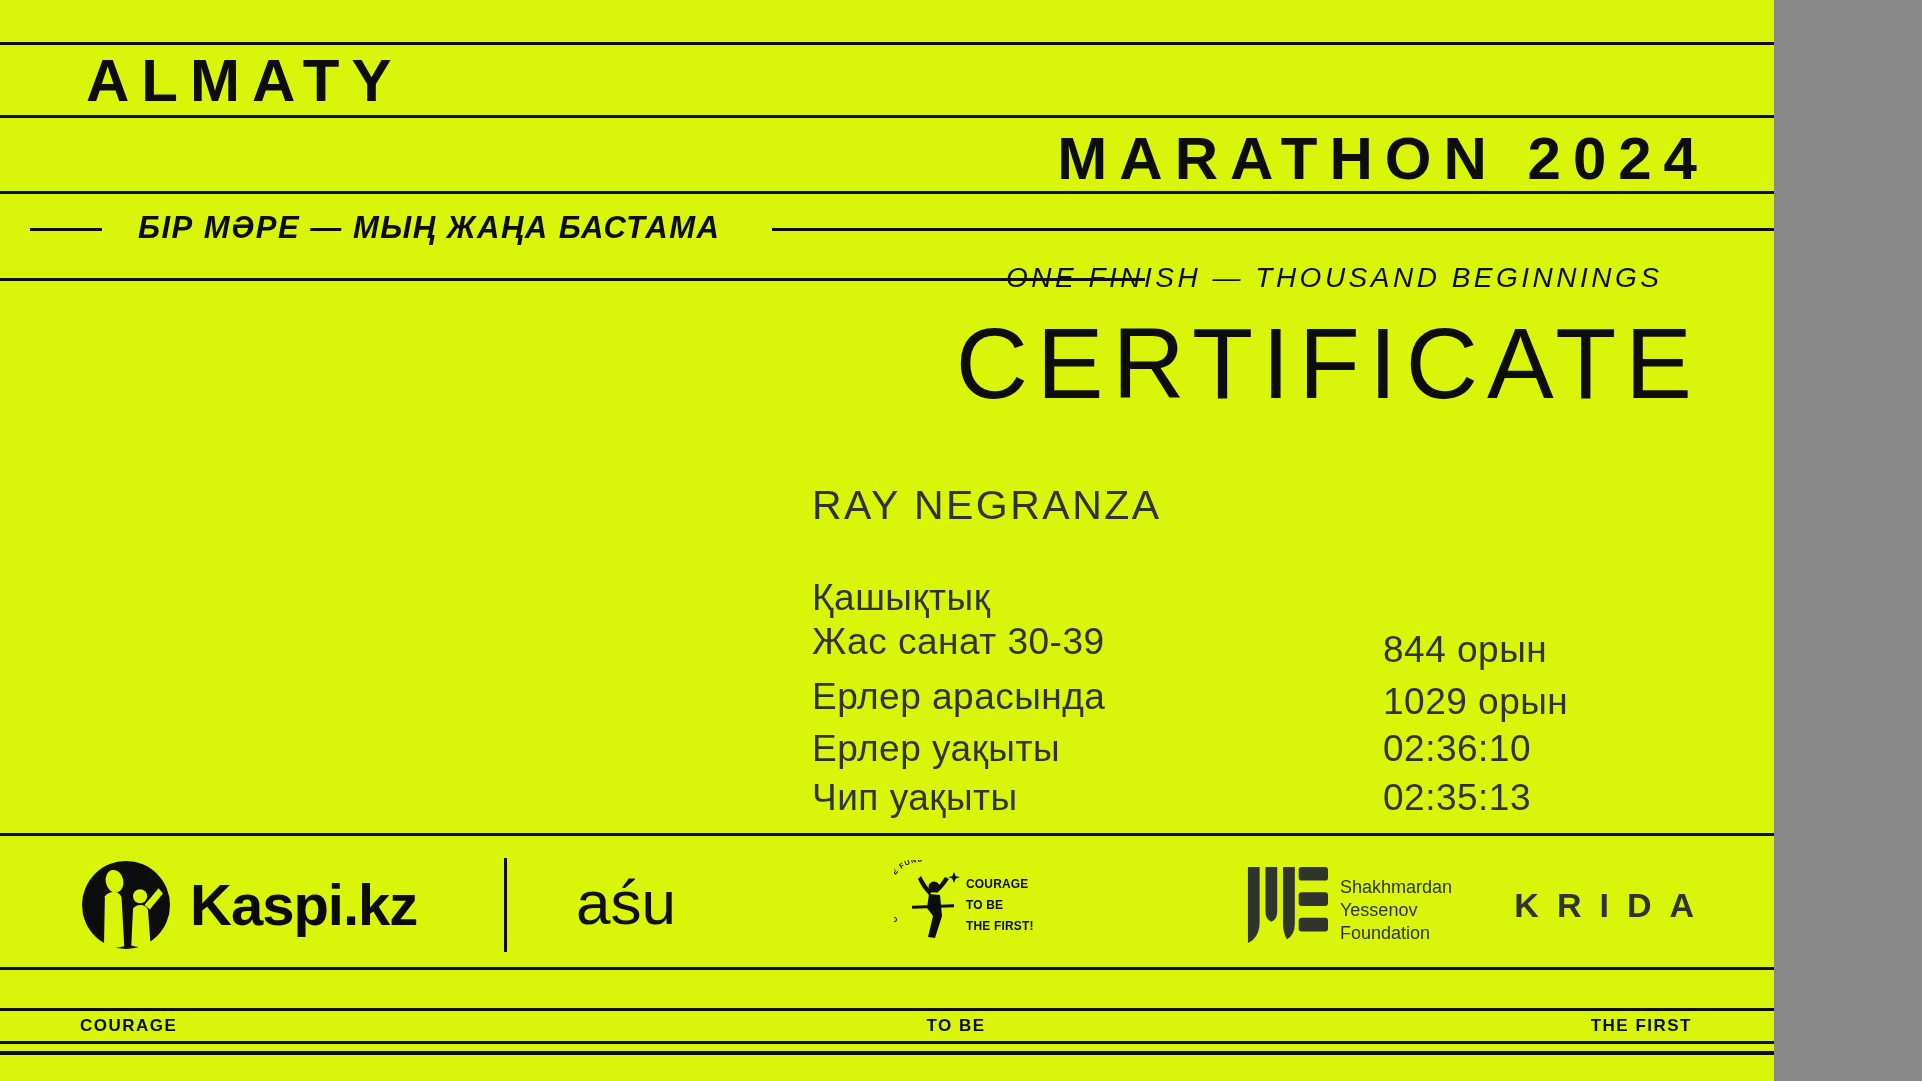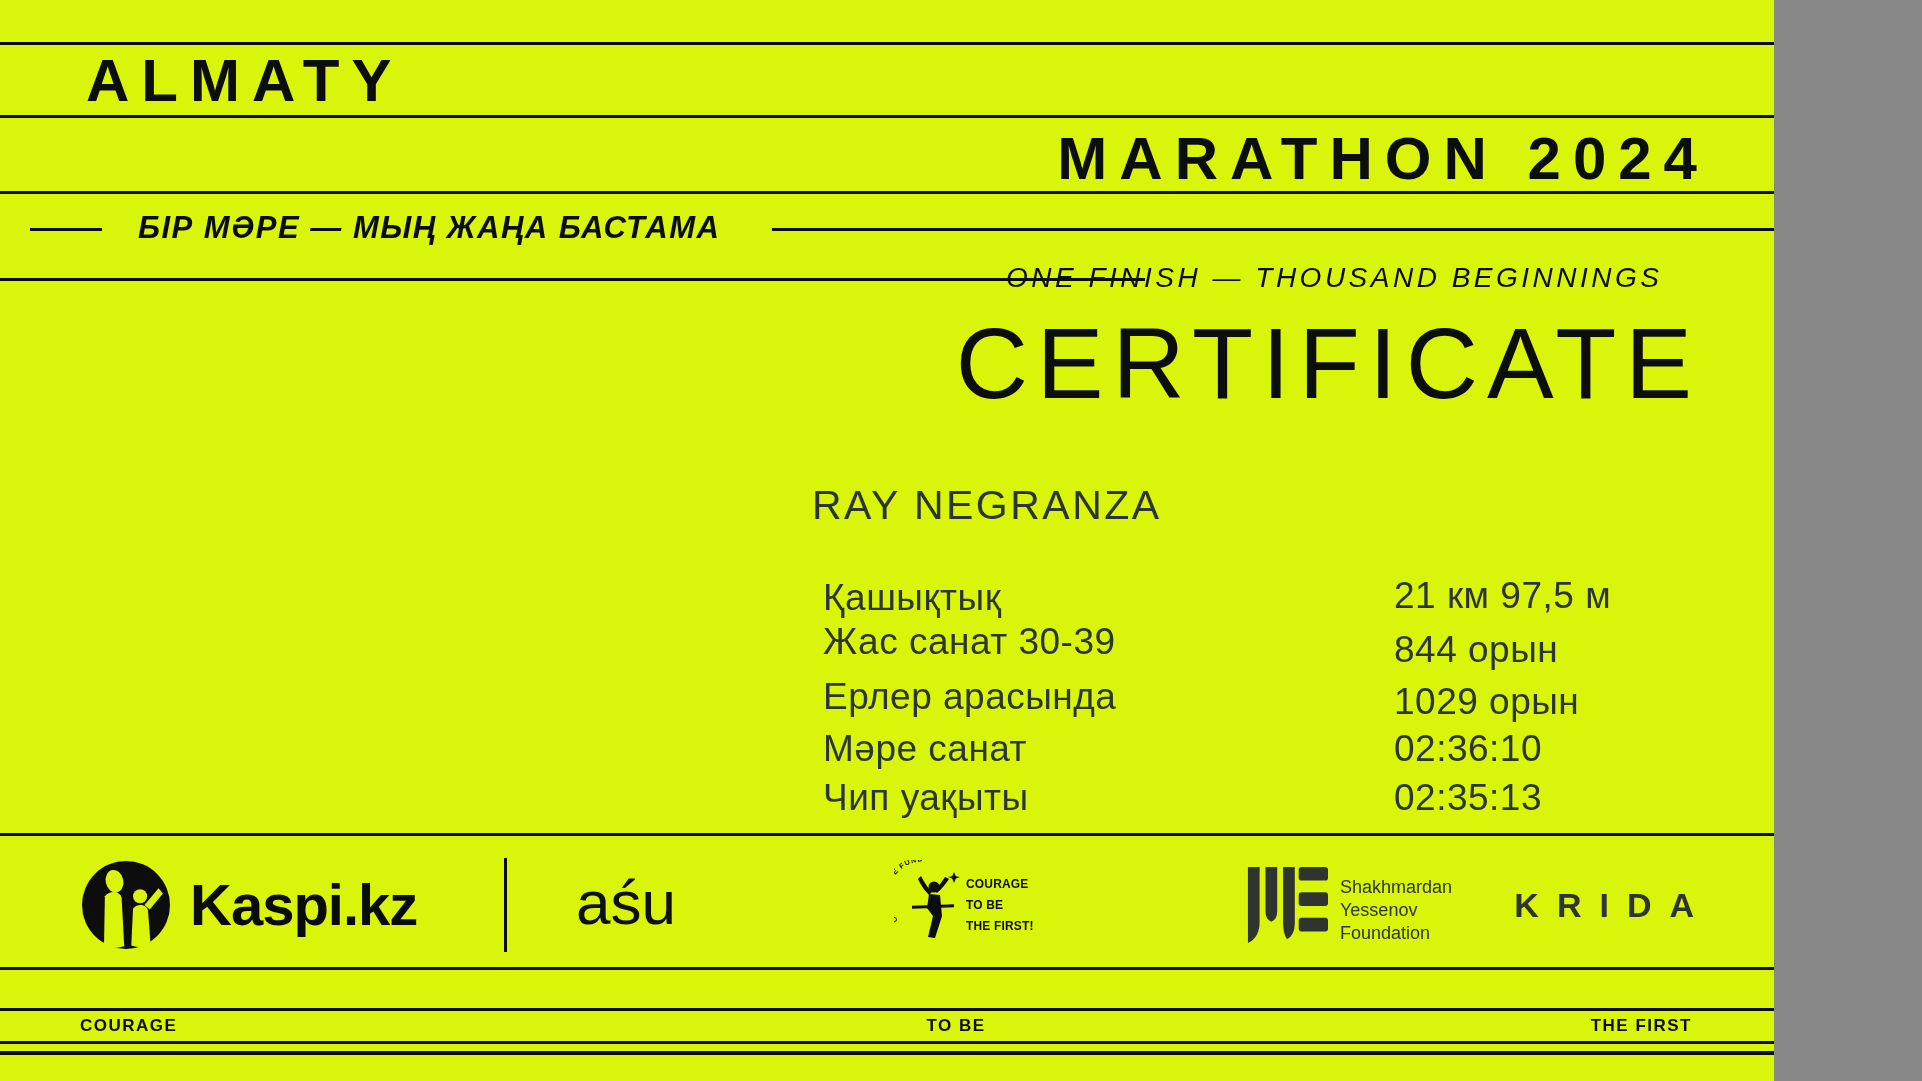"Қашықтық" .result { margin-left: 11px -> none }
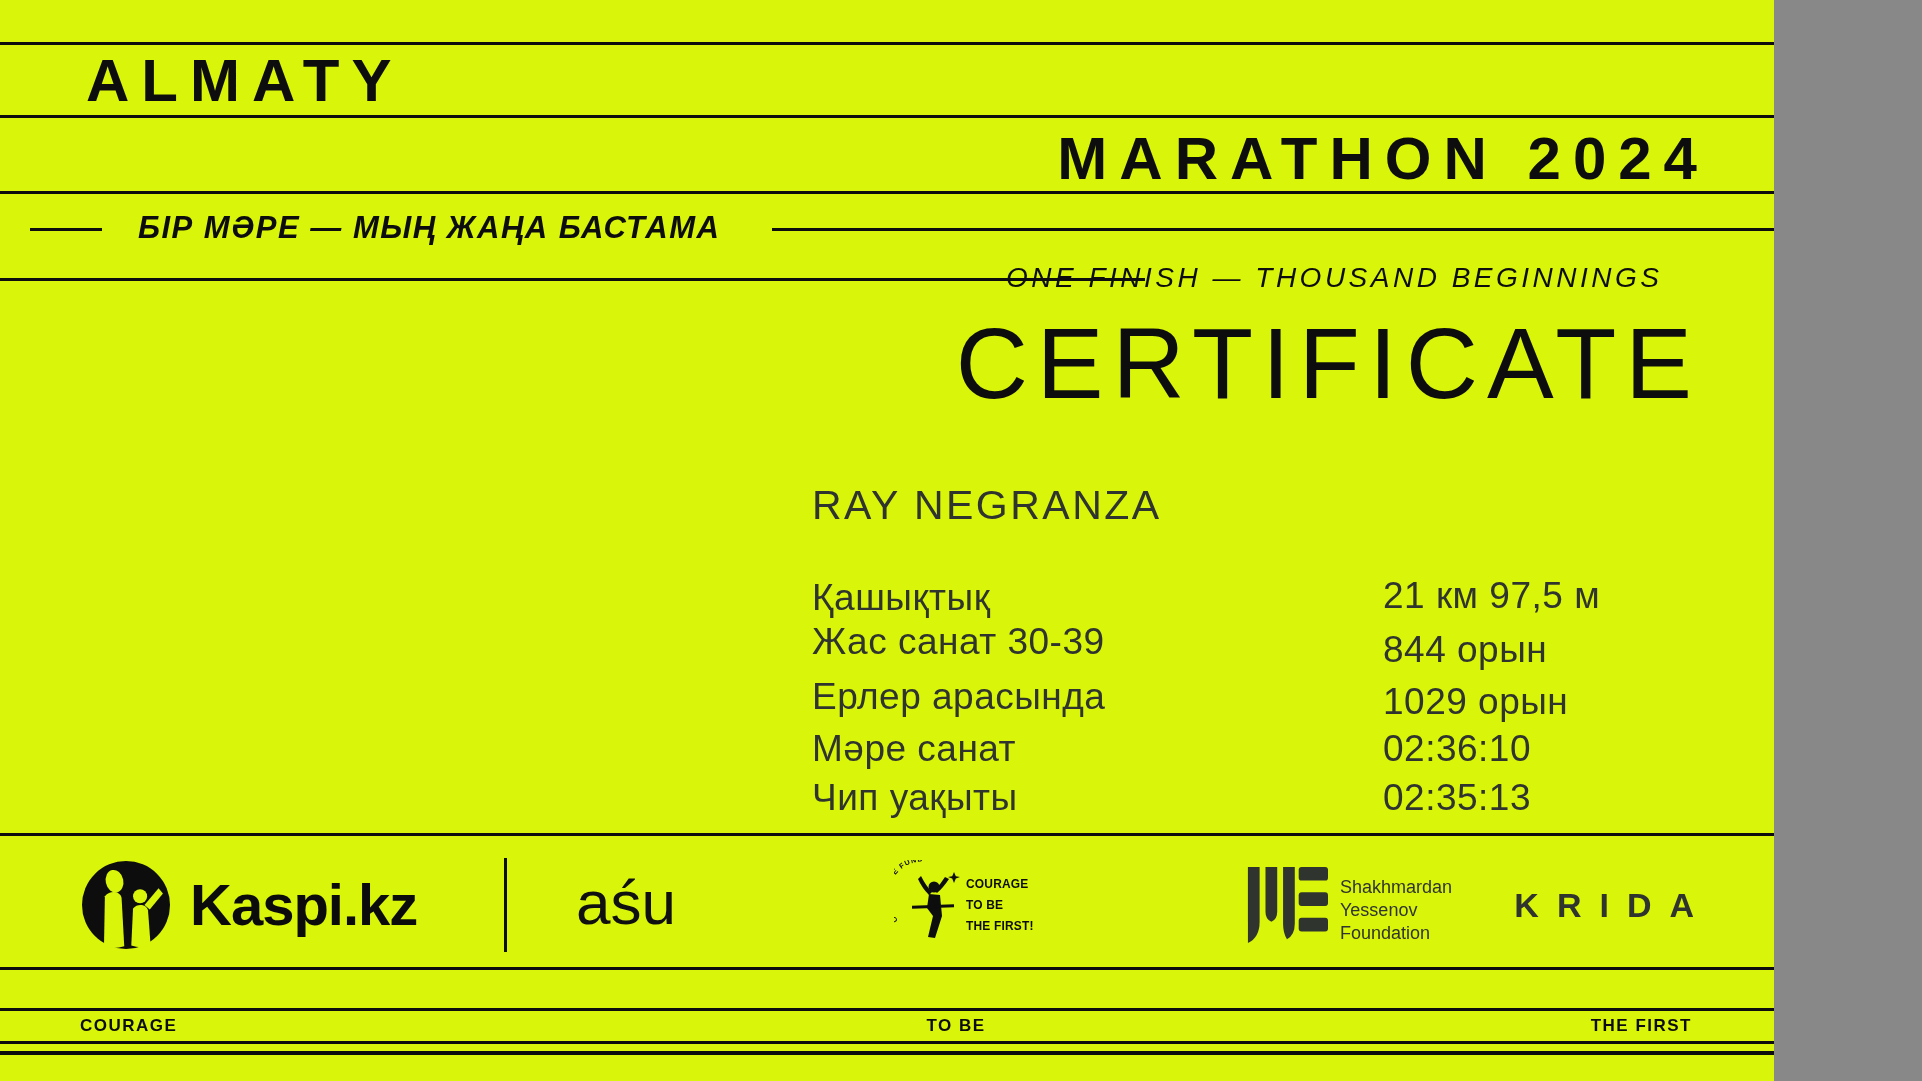"21 км 97,5 м" div.abs { html: <div>21 км 97,5 м</div> -> none }
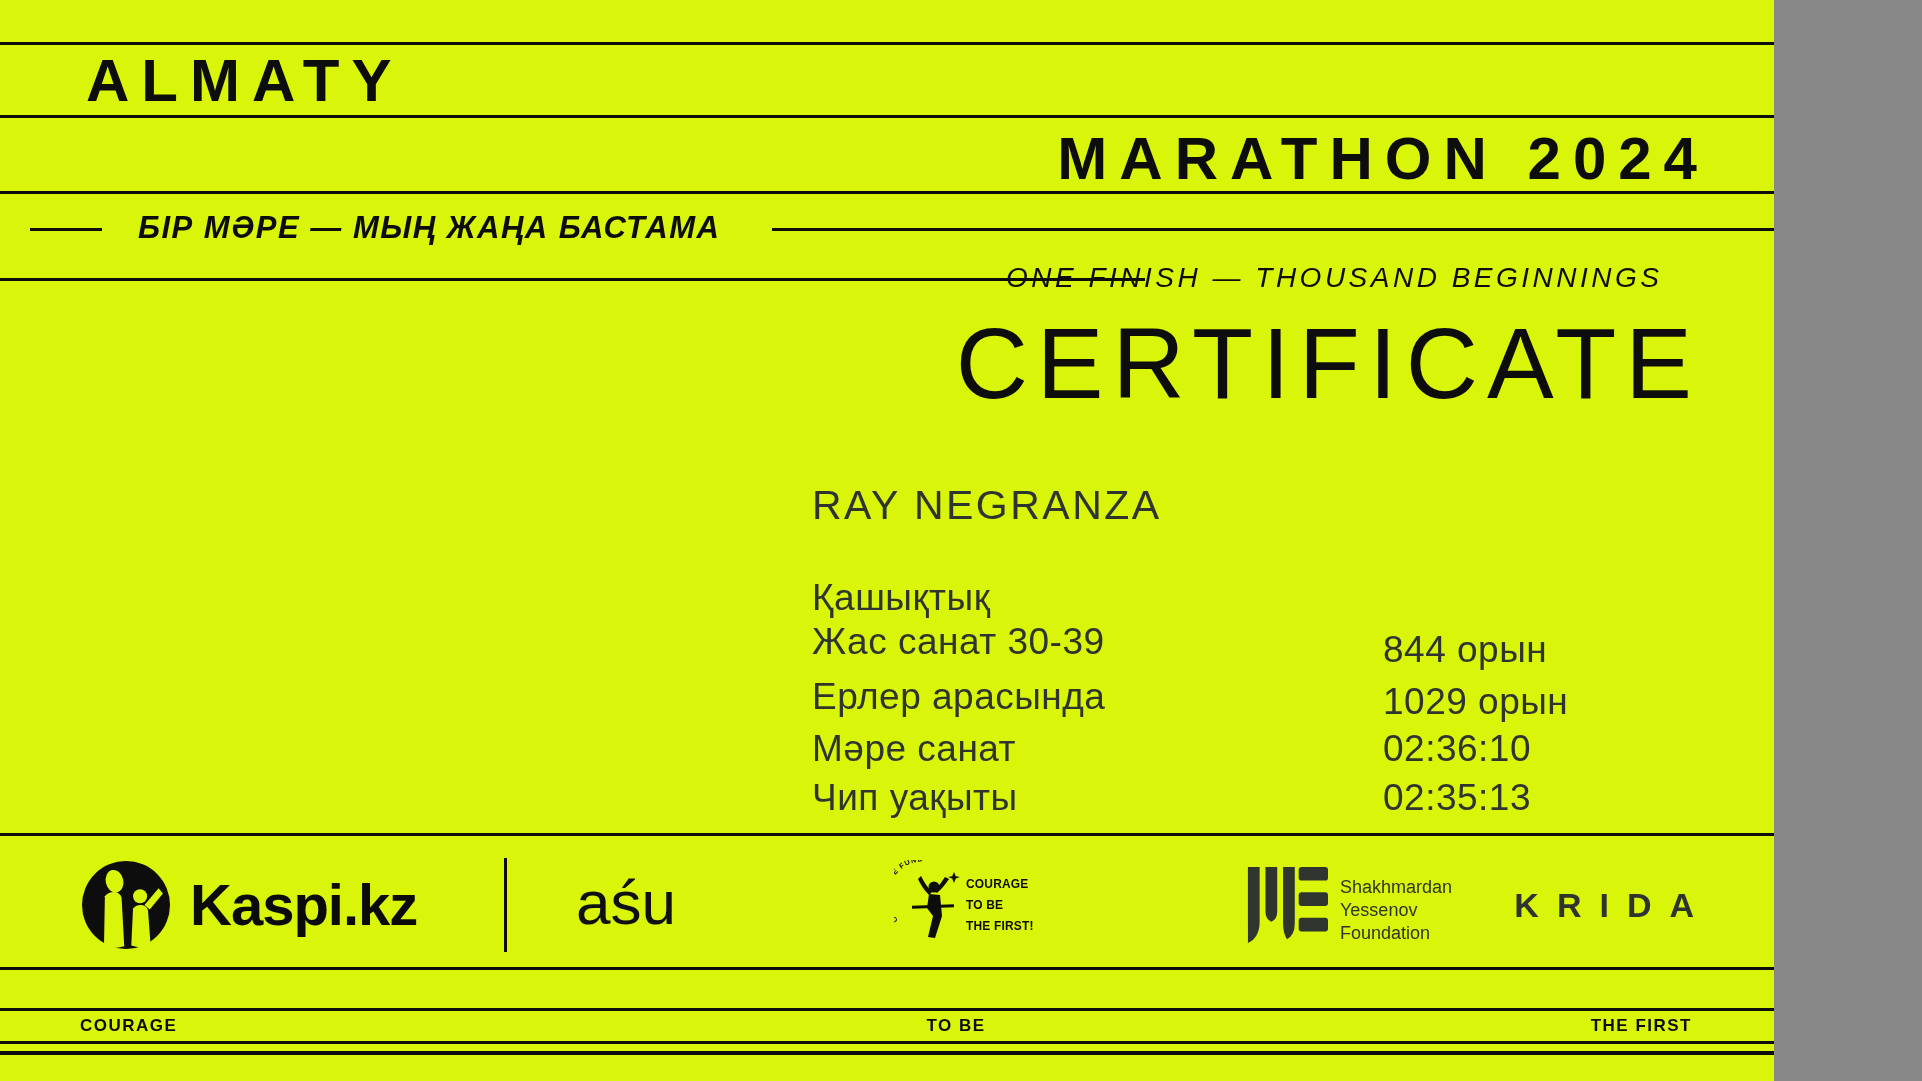"Мәре санат" div.abs { text: Мәре санат -> Ерлер уақыты }
